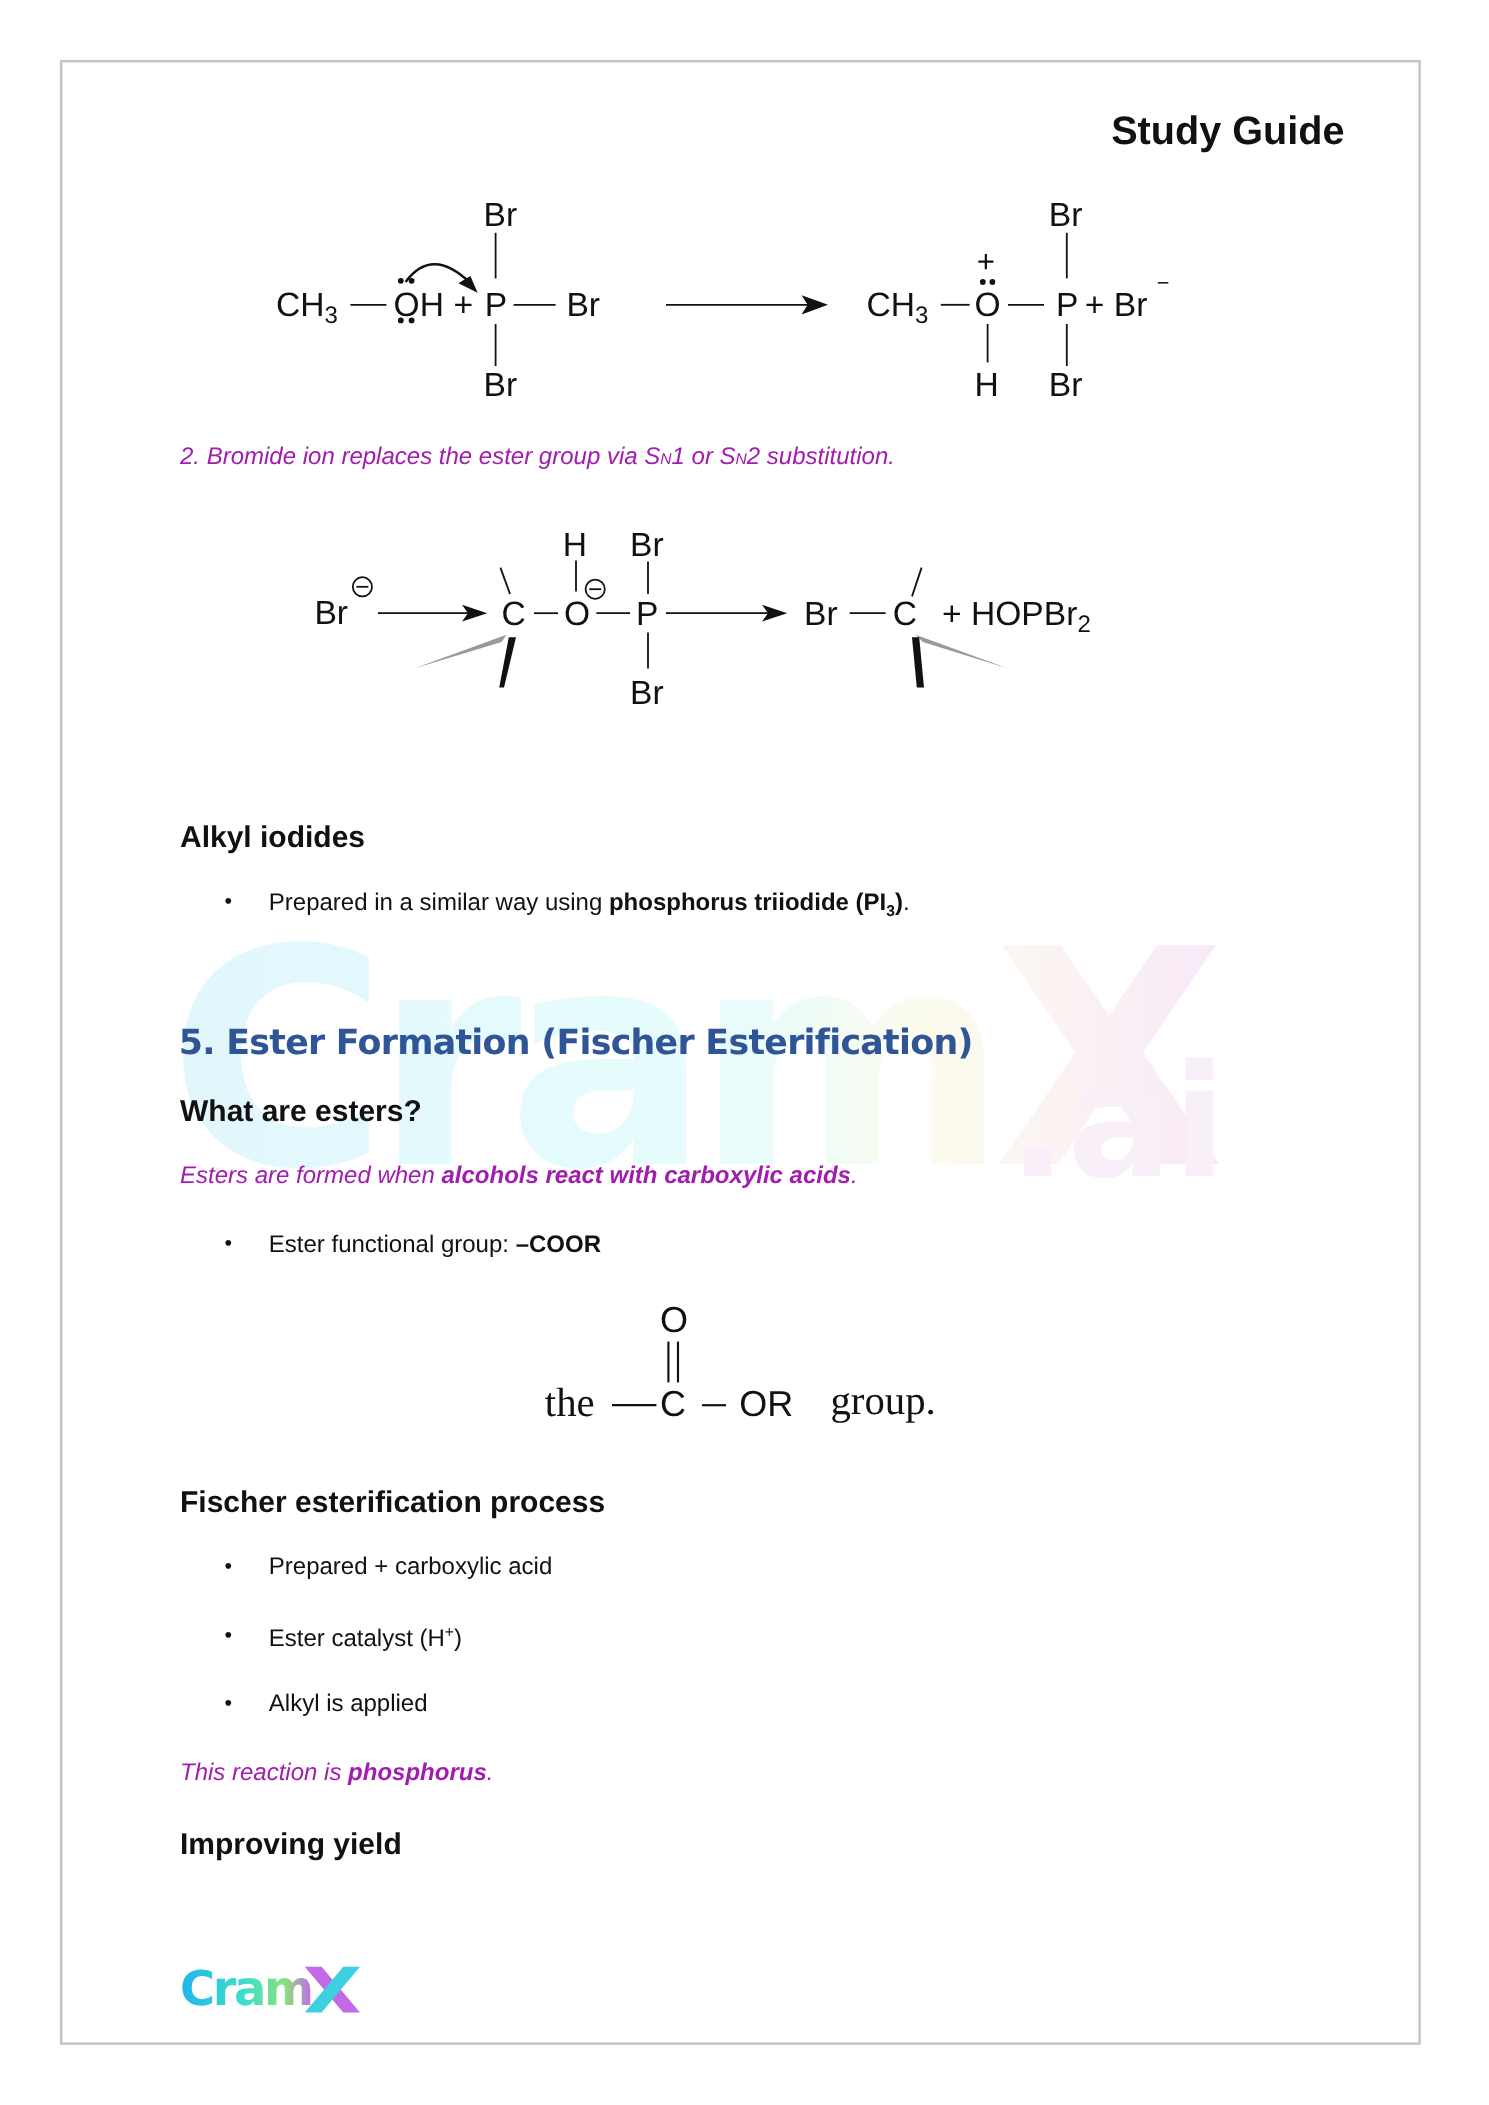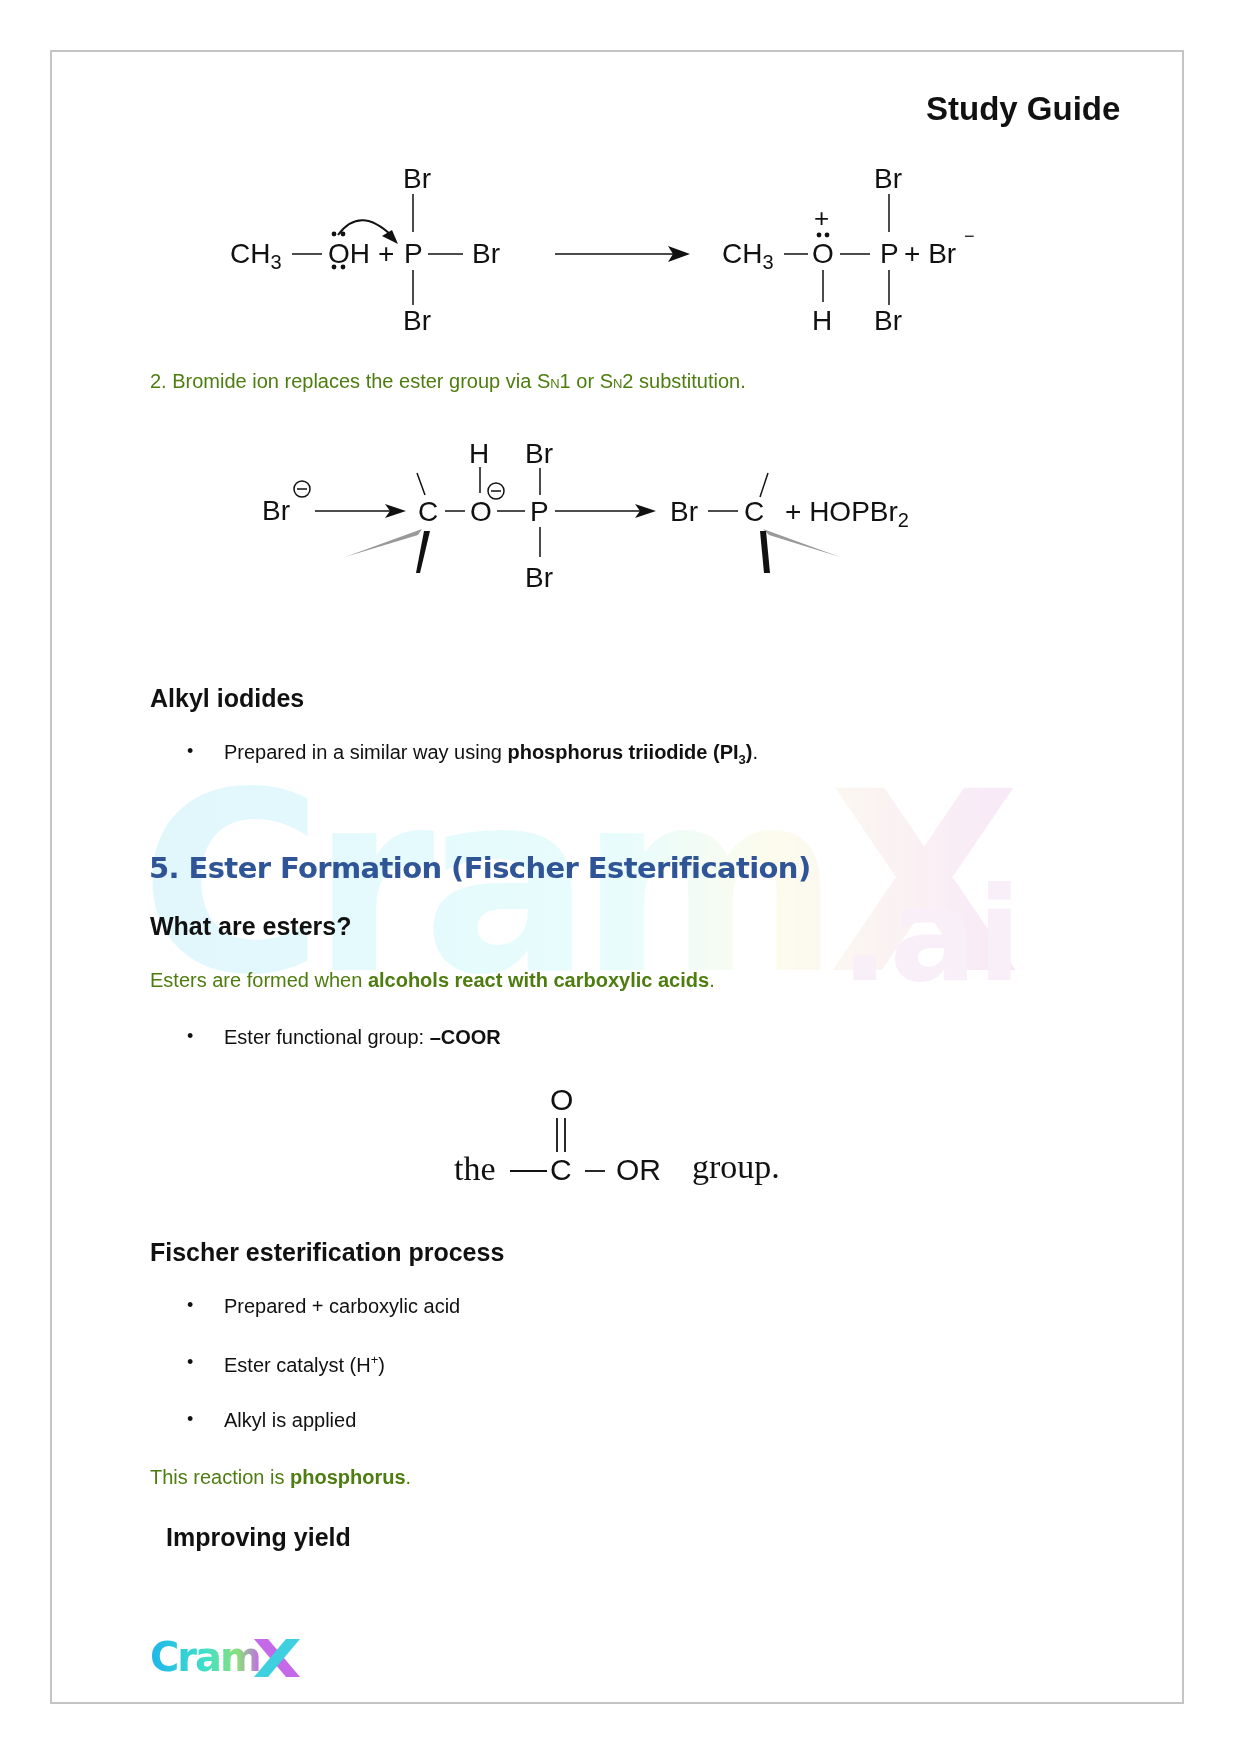"2. Bromide ion replaces the" .para { color: #4d7c0f -> #a21caf; font-style: none -> italic }
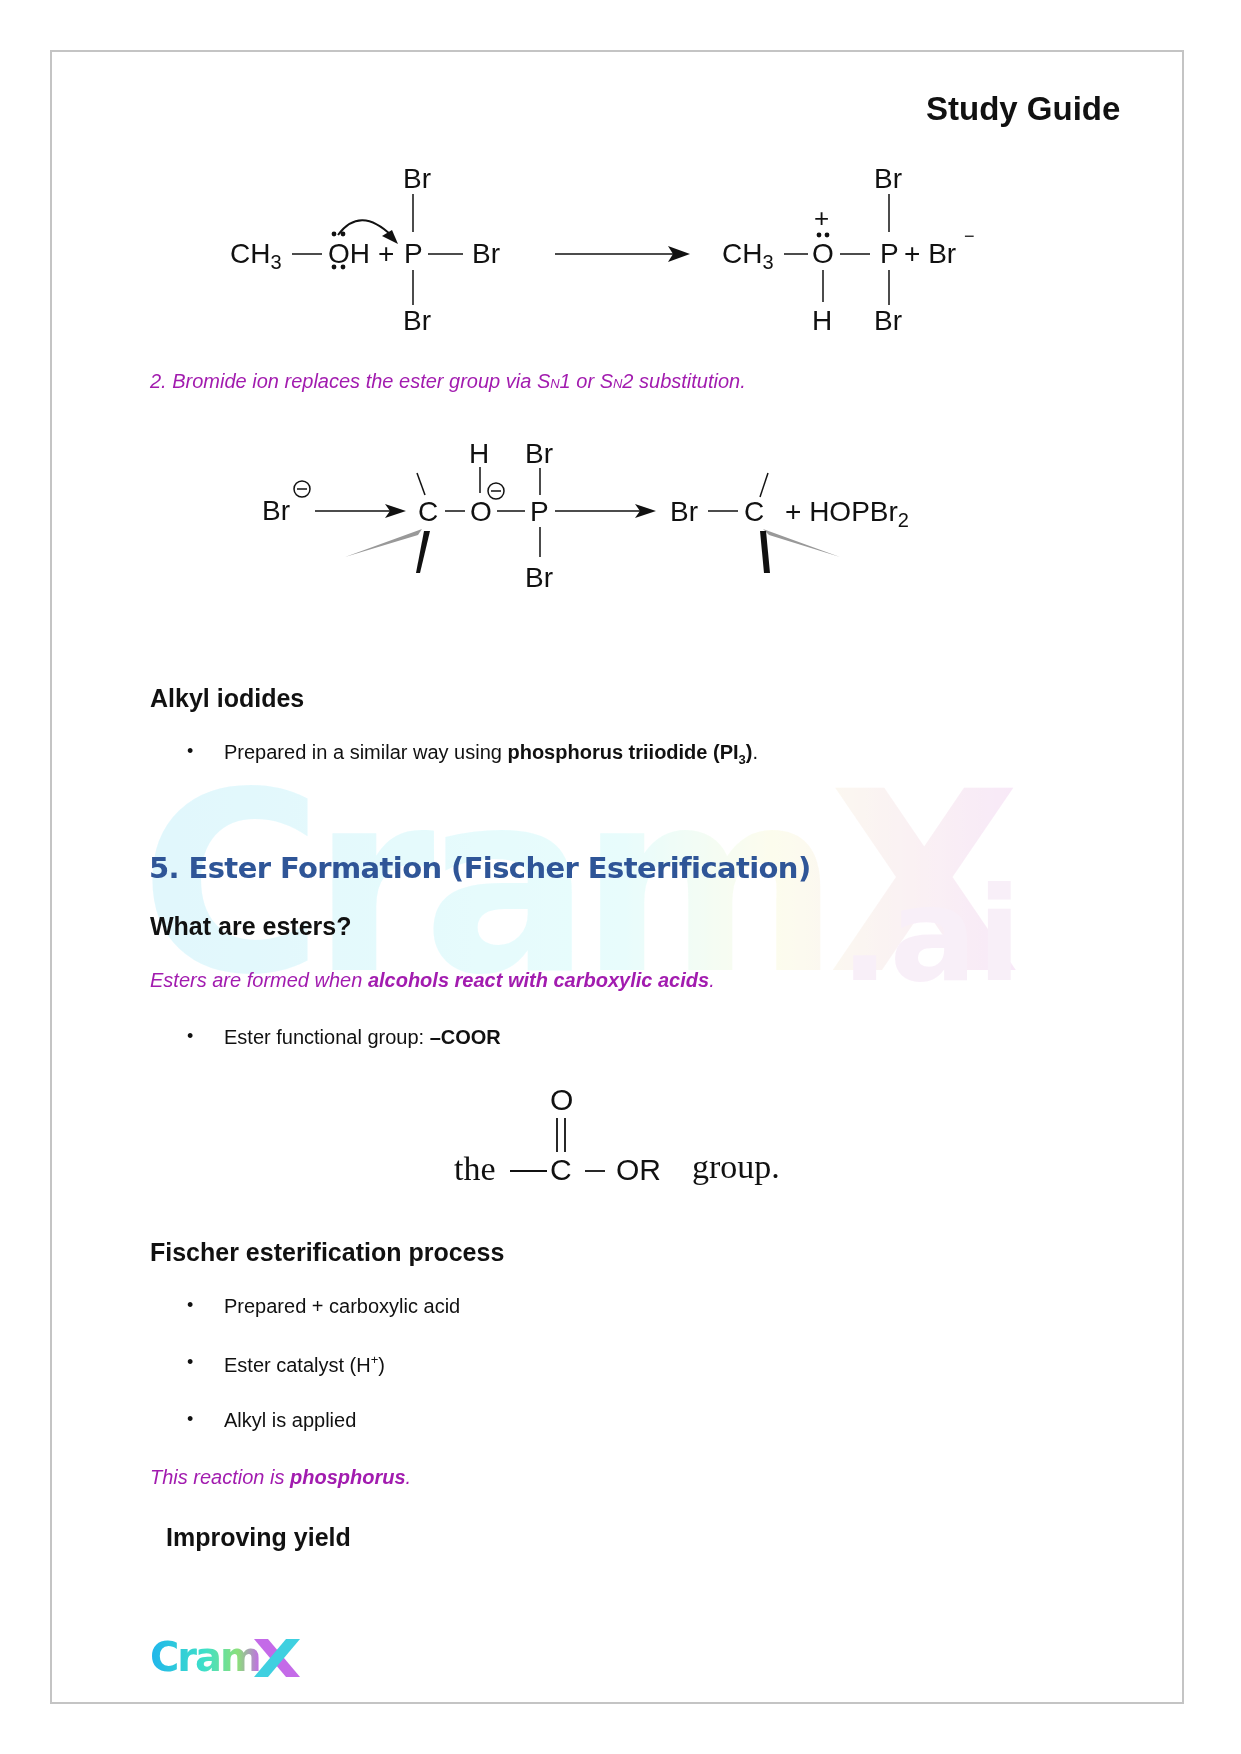"Improving yield" div.abs { left: 166px -> 150px }
